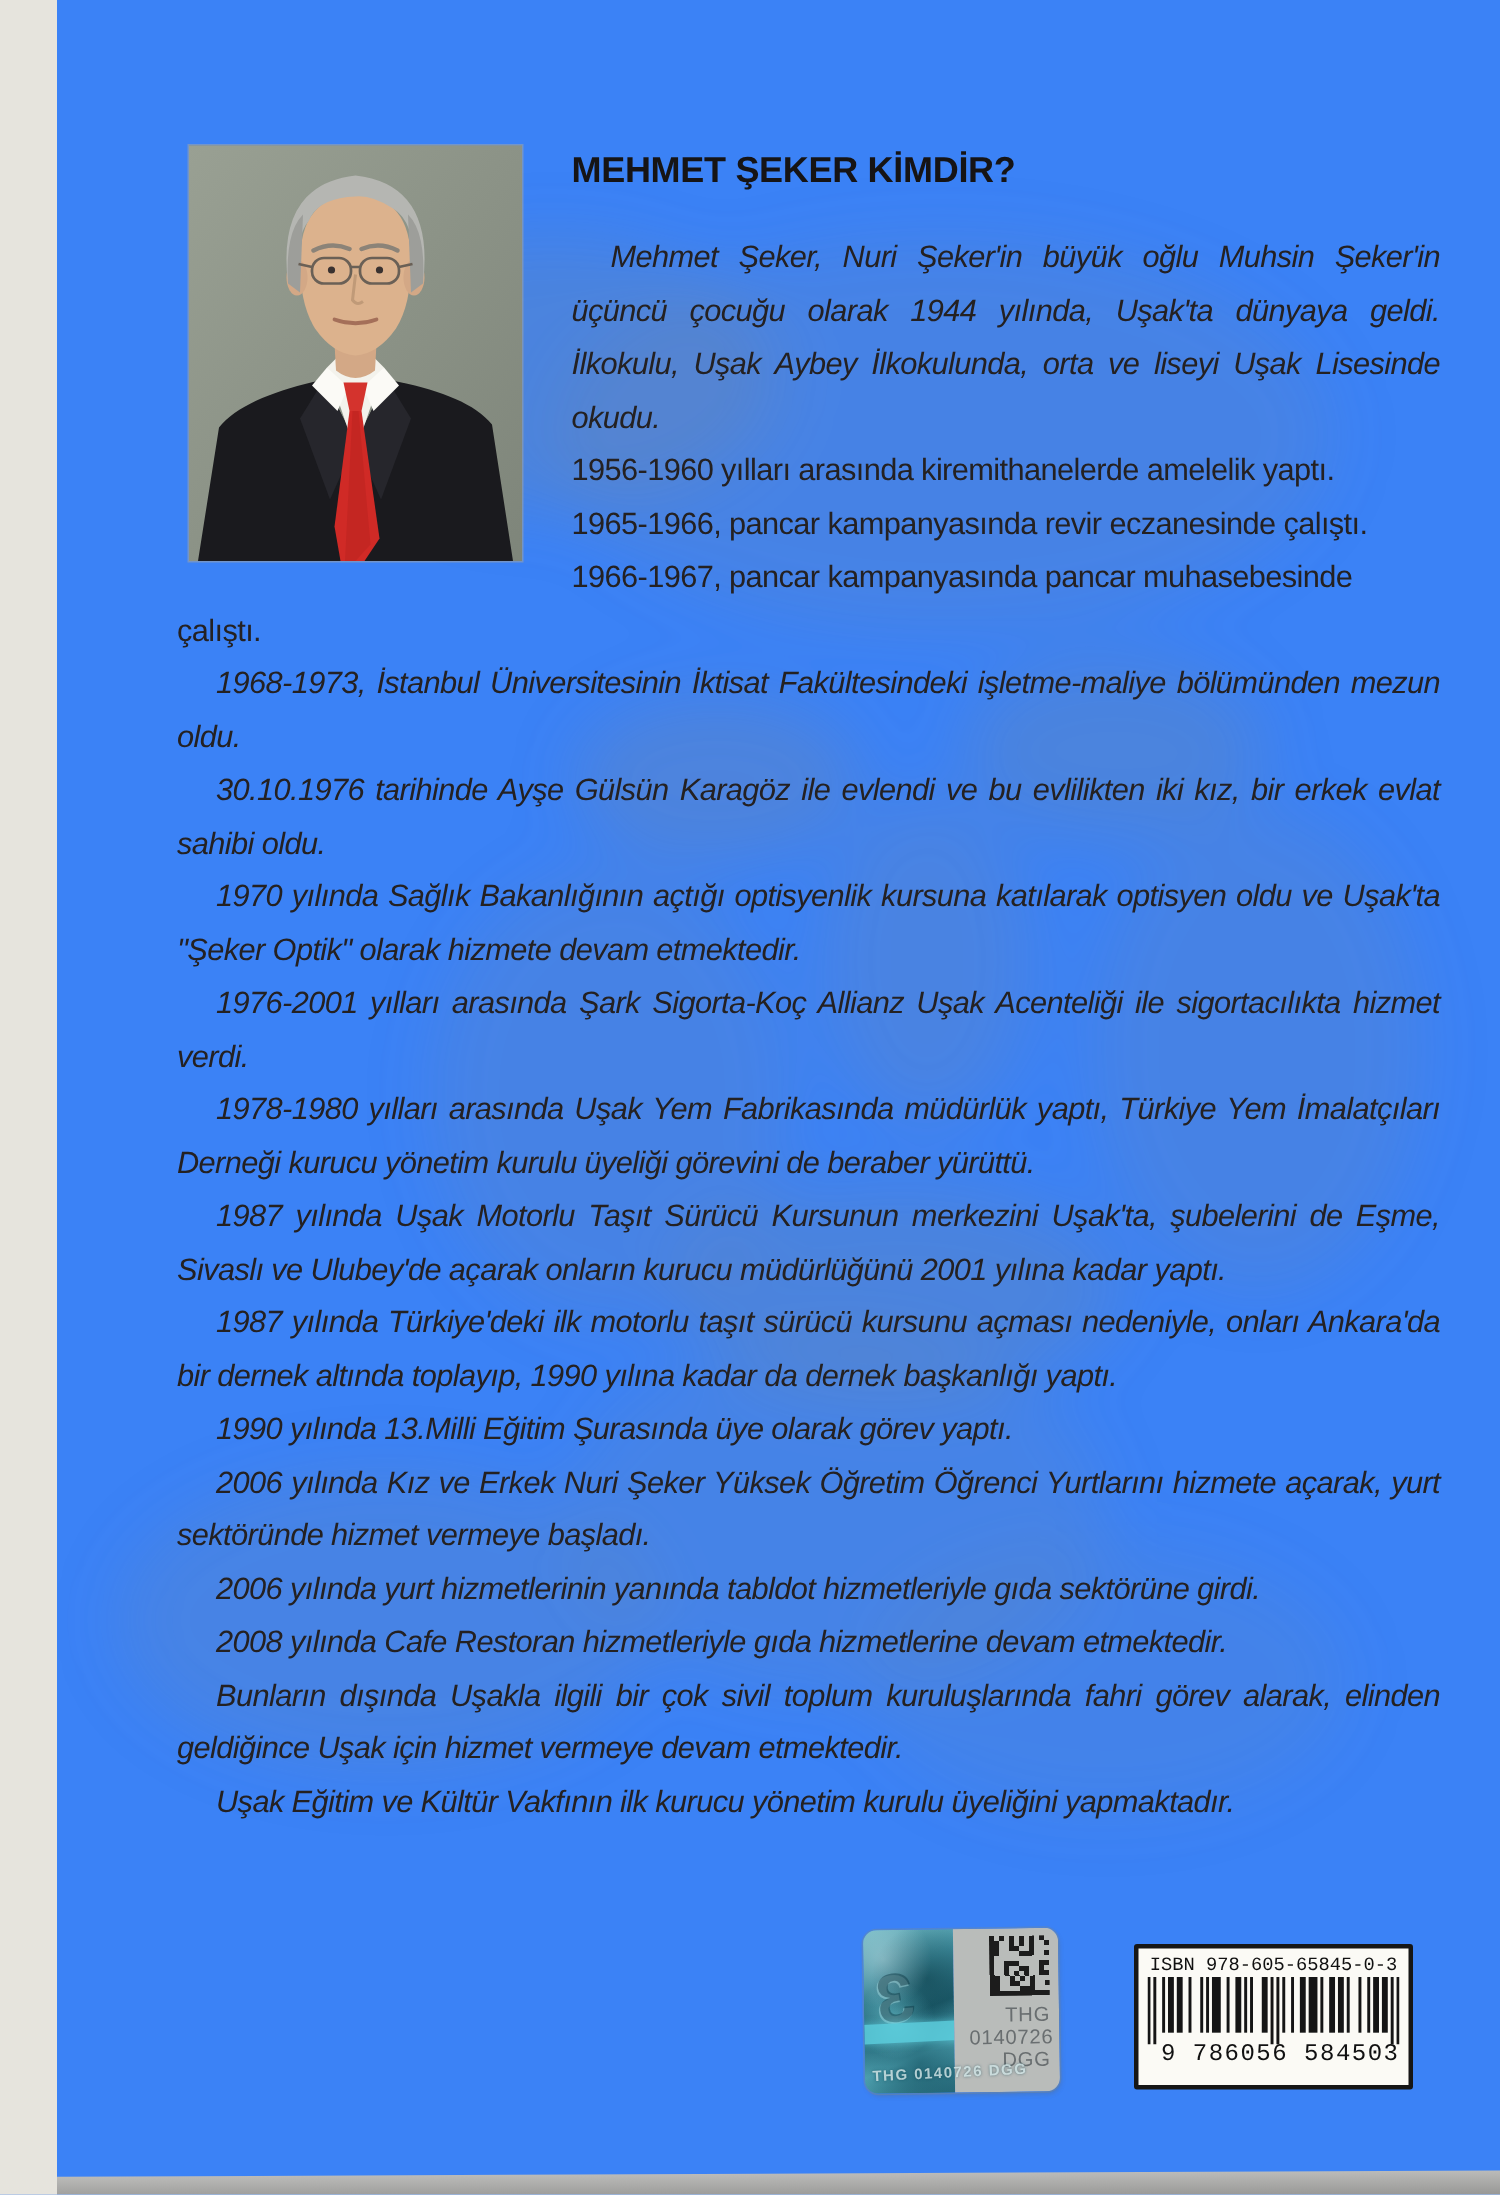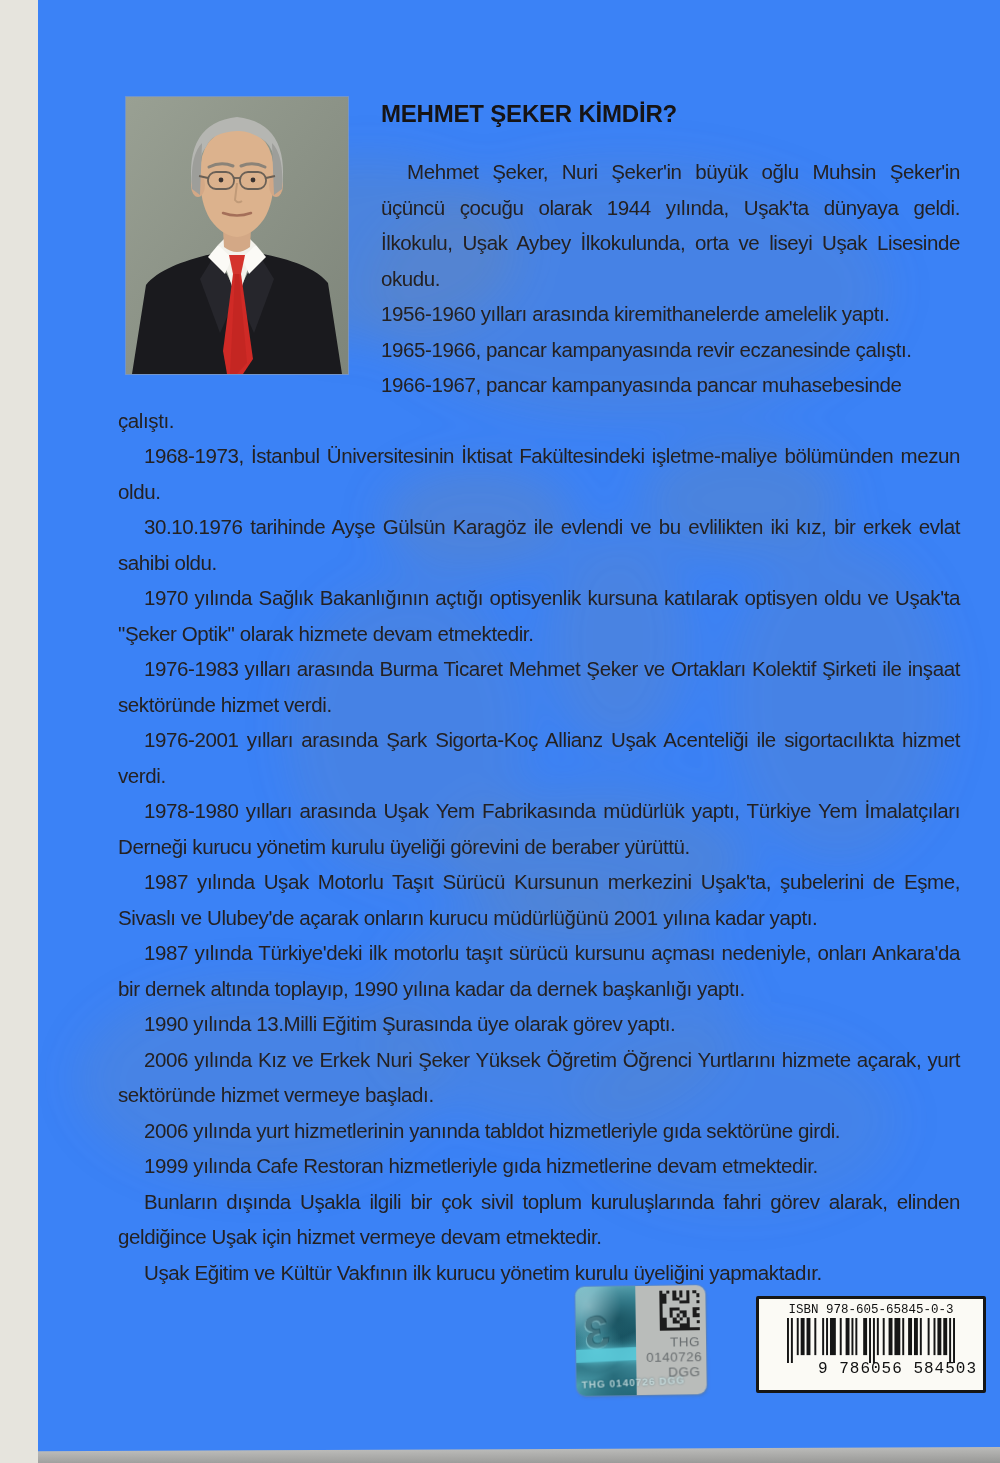"Mehmet Şeker, Nuri Şeker'in büyük" .para.justify { font-style: none -> italic }
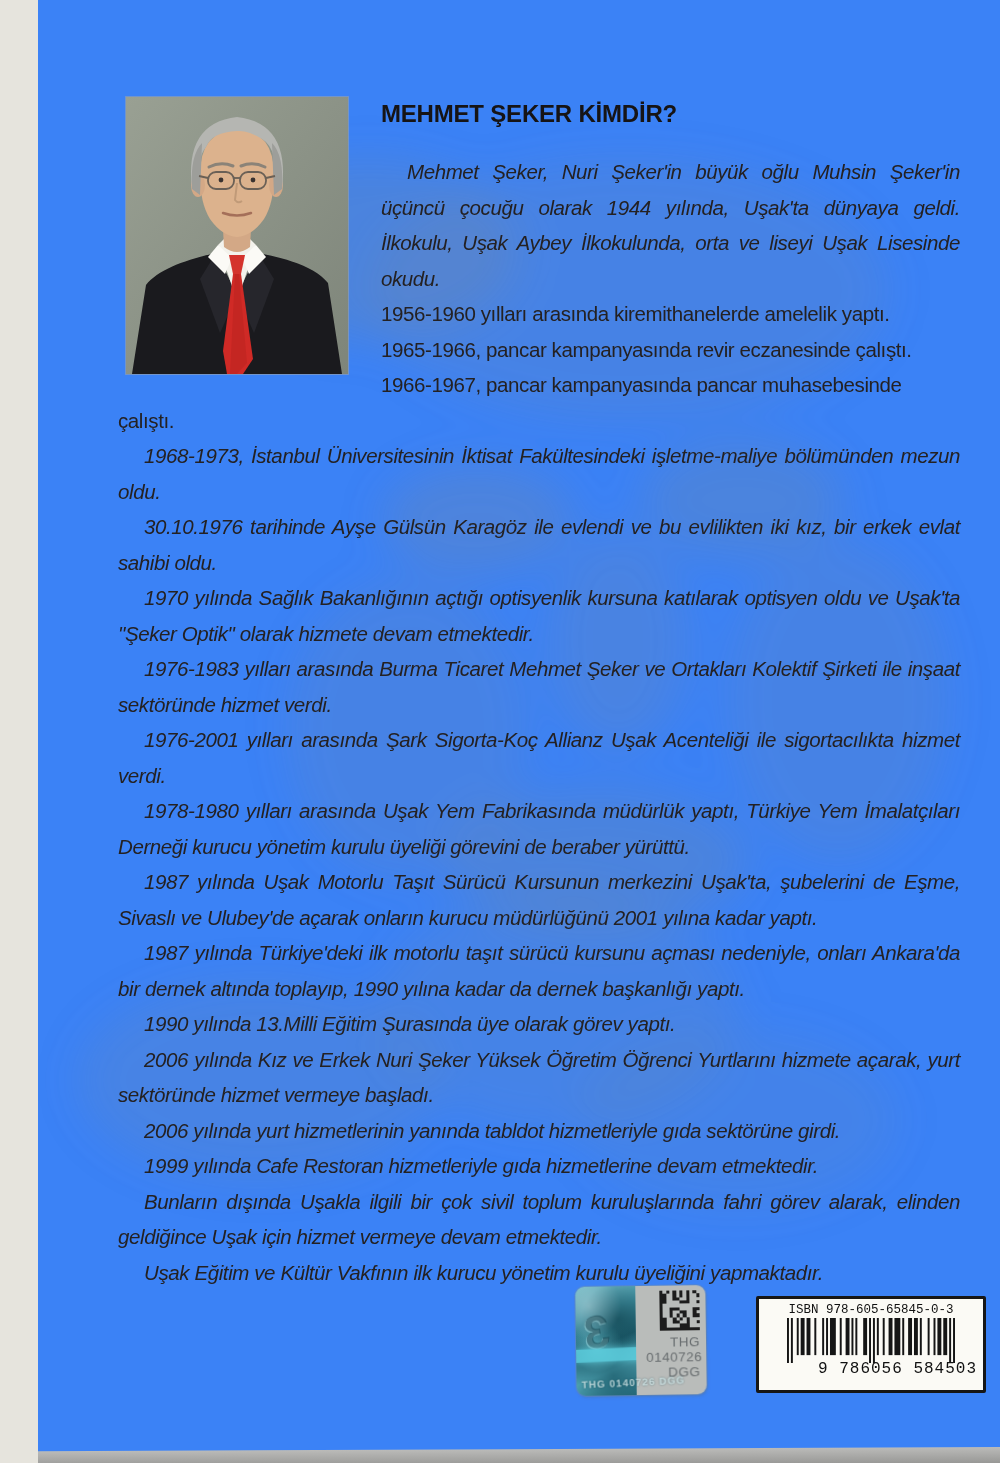"1976-1983 yılları arasında Burma Ticaret" p.para { html: <p>1976-1983 yılları arasında Burma Ticaret Mehmet Şeker ve Ortakları Kolektif Şirketi ile inşaat sektöründe hizmet verdi.</p> -> none }
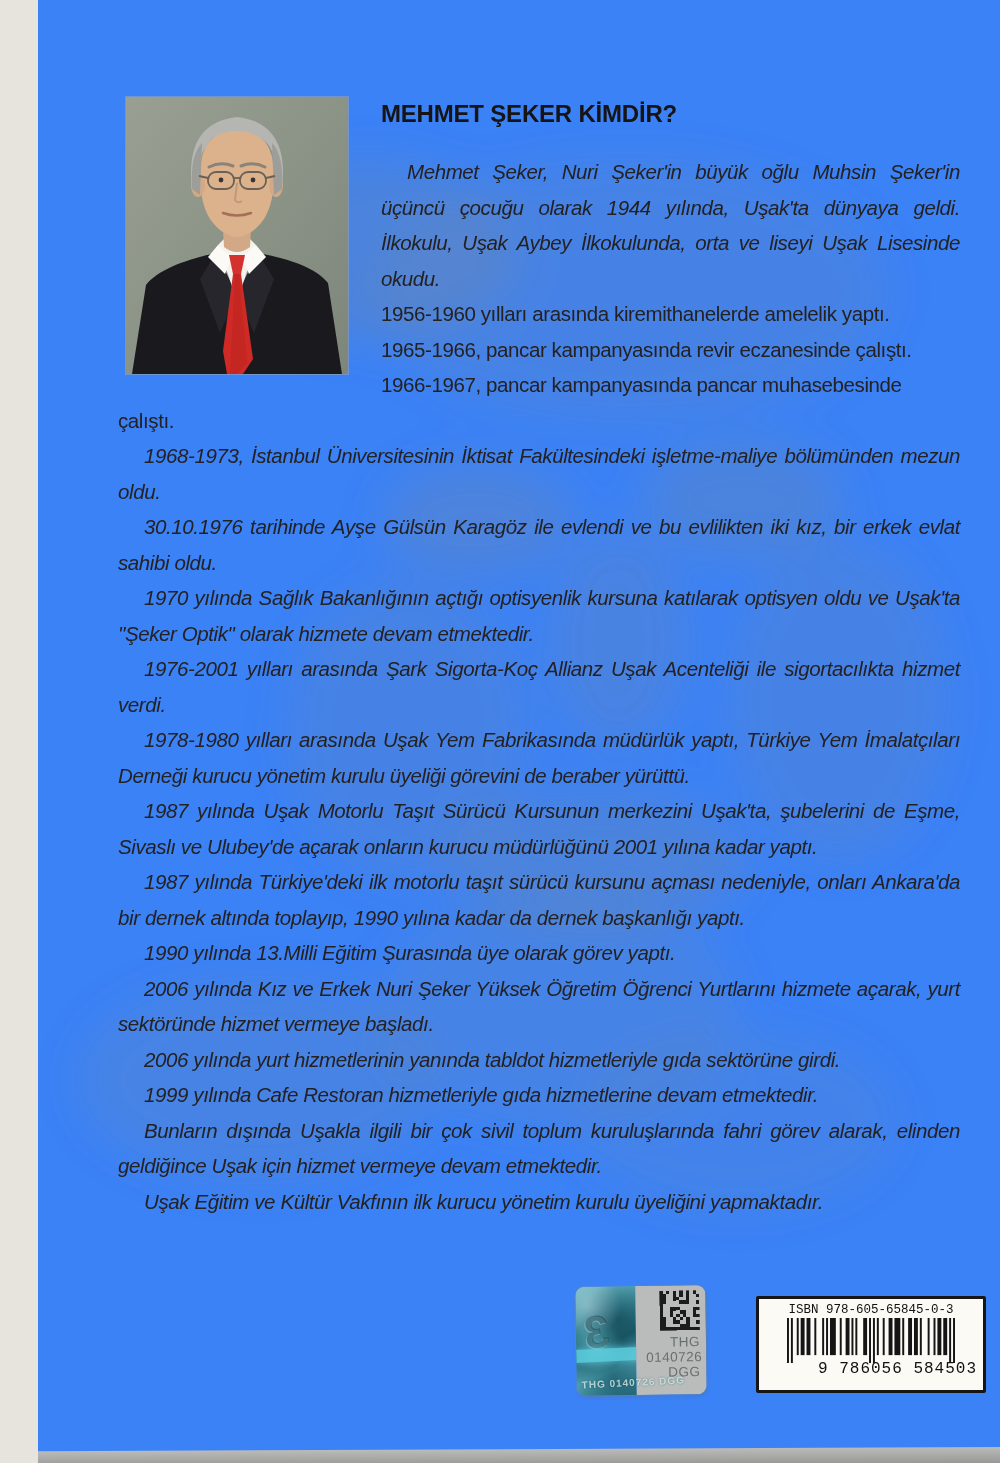"1999 yılında Cafe Restoran hizmetleriyle" p.para { text: 1999 -> 2008 }
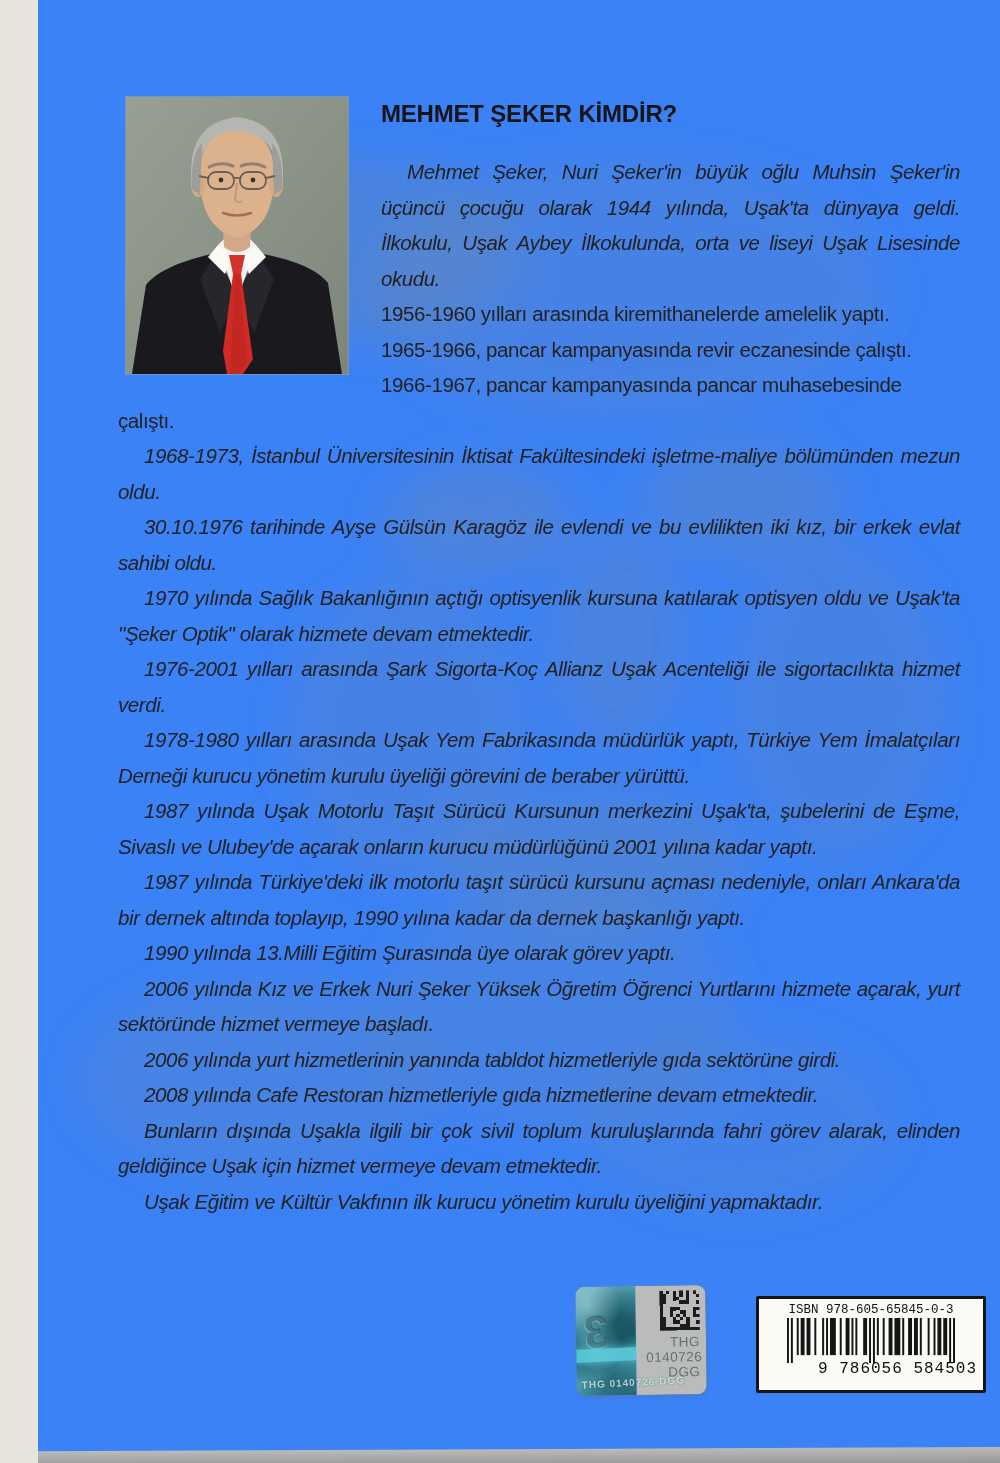"ISBN 978-605-65845-0-3" .barcode-box { width: 230px -> 186px }
